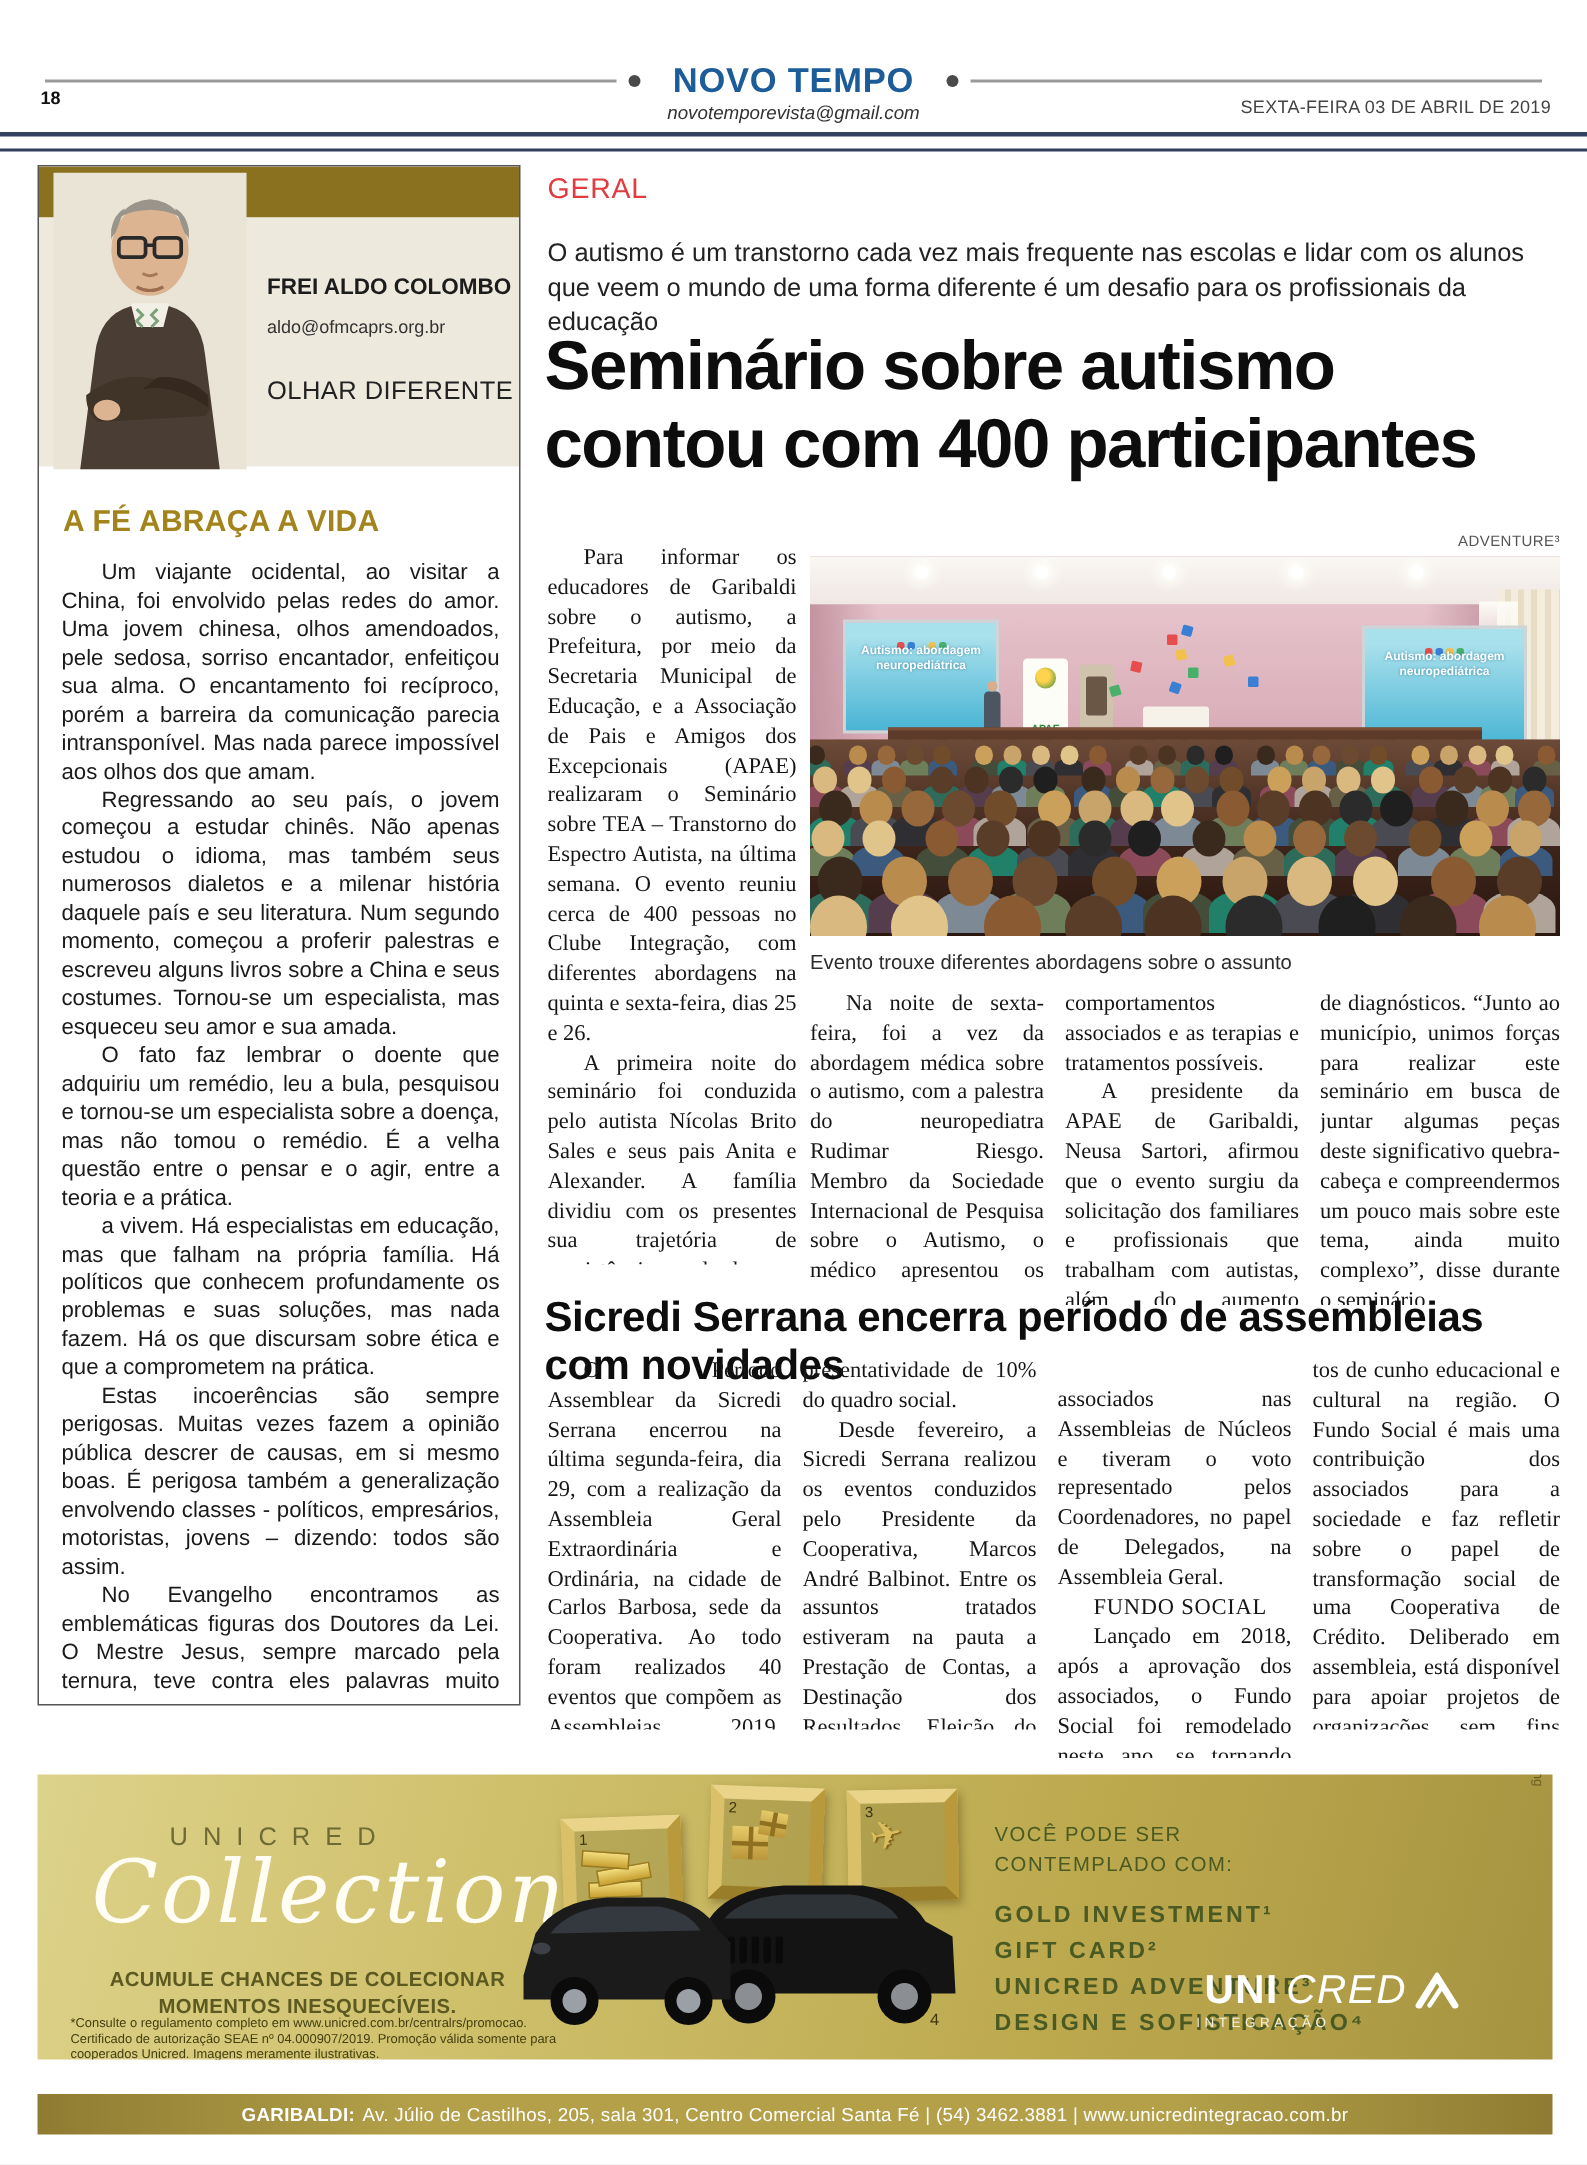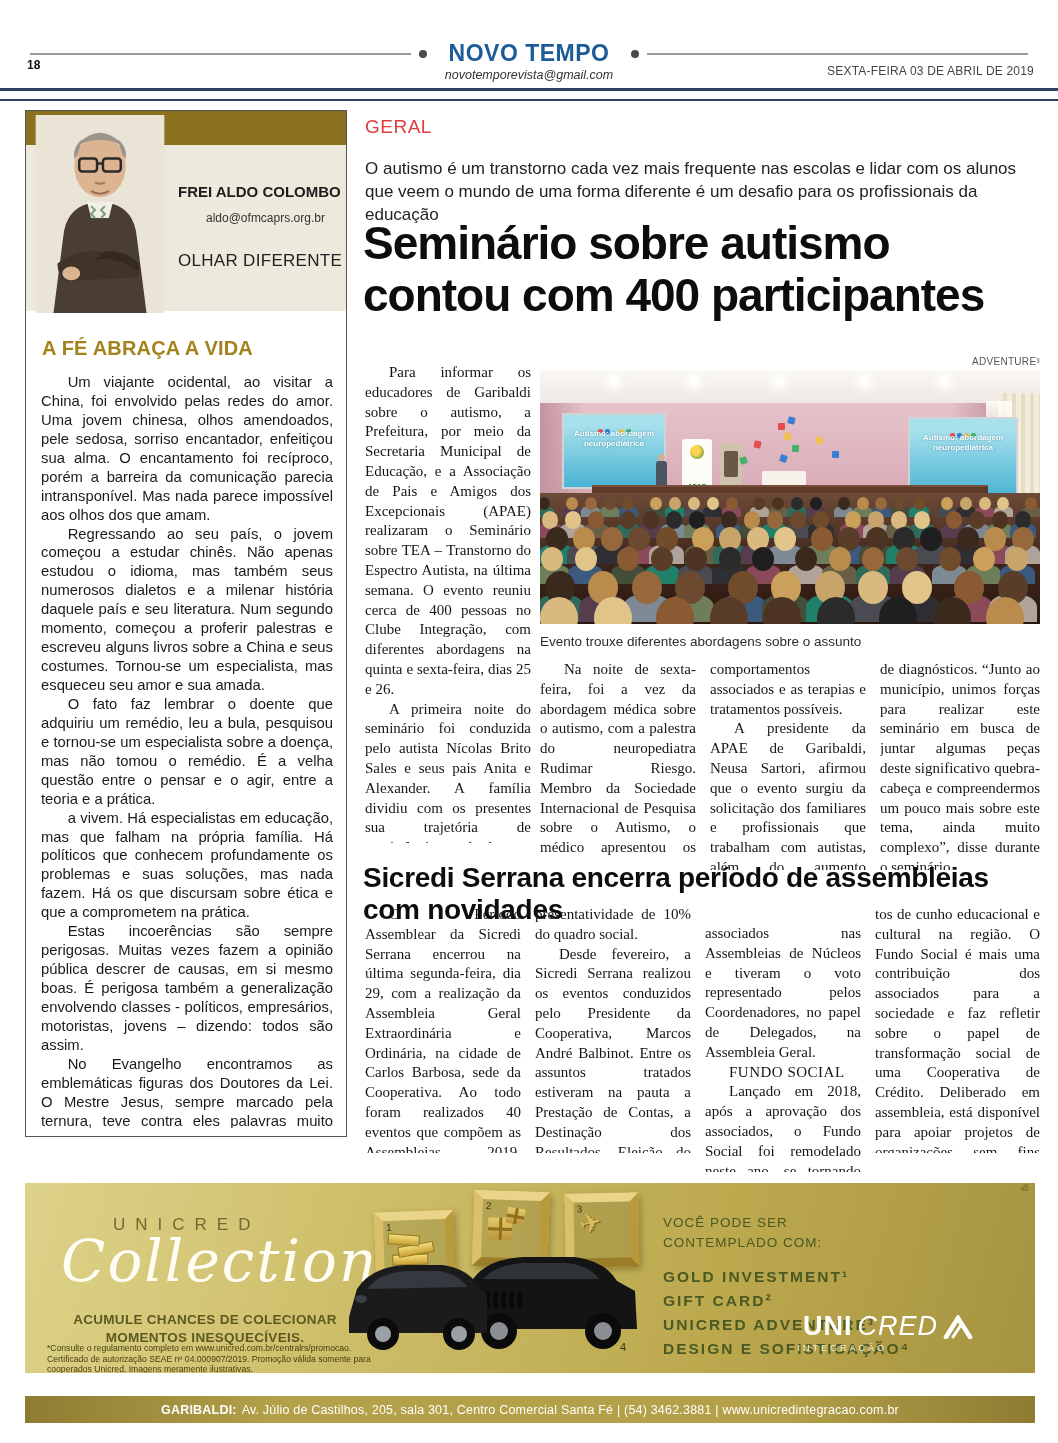"aldo@ofmcaprs.org.br" .op-email { margin-left: 28px -> none }
